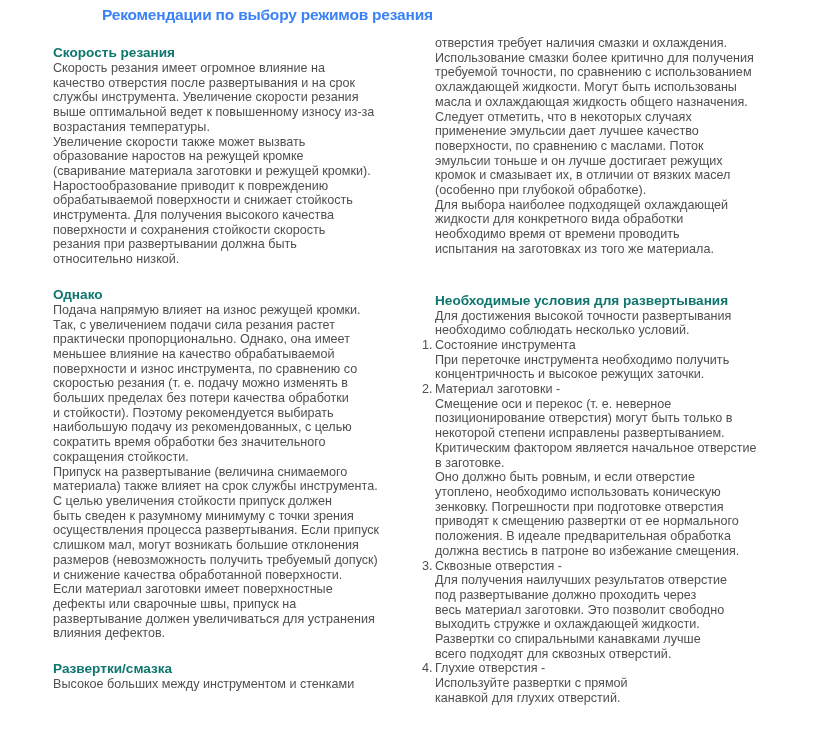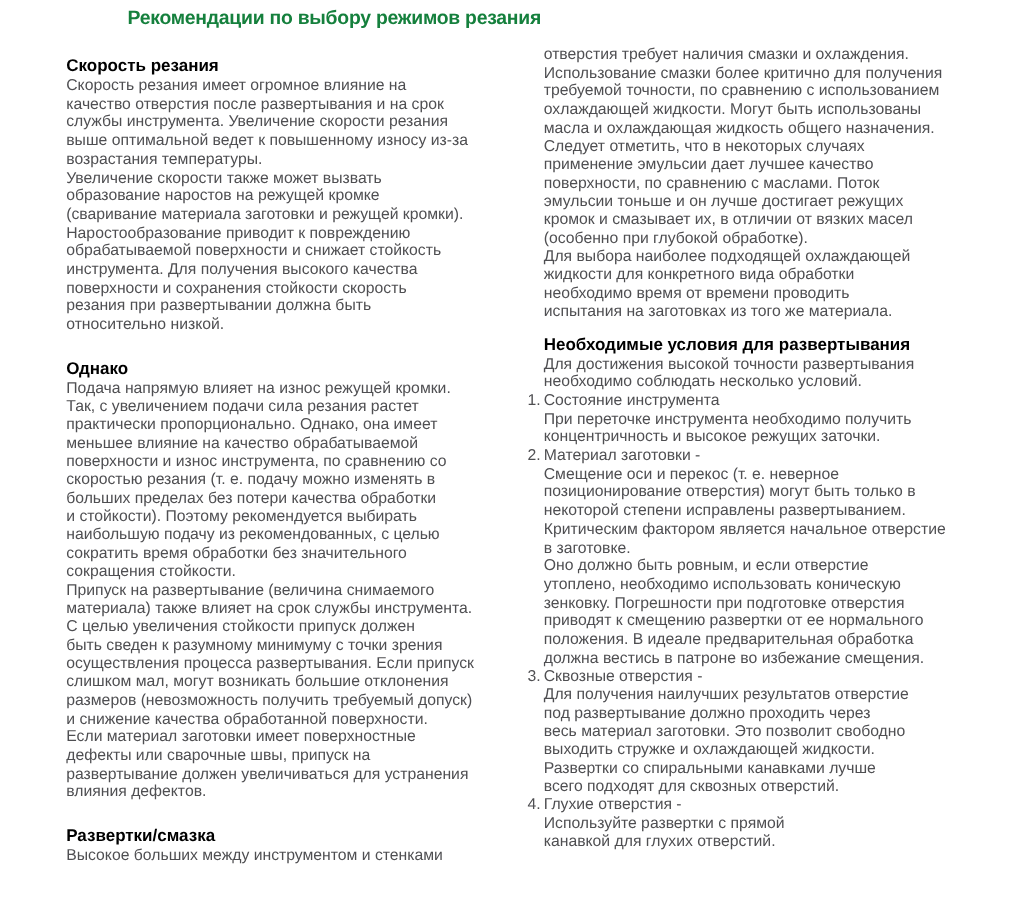"Рекомендации по выбору режимов резания" .doc-title { color: #15803d -> #3b82f6 }
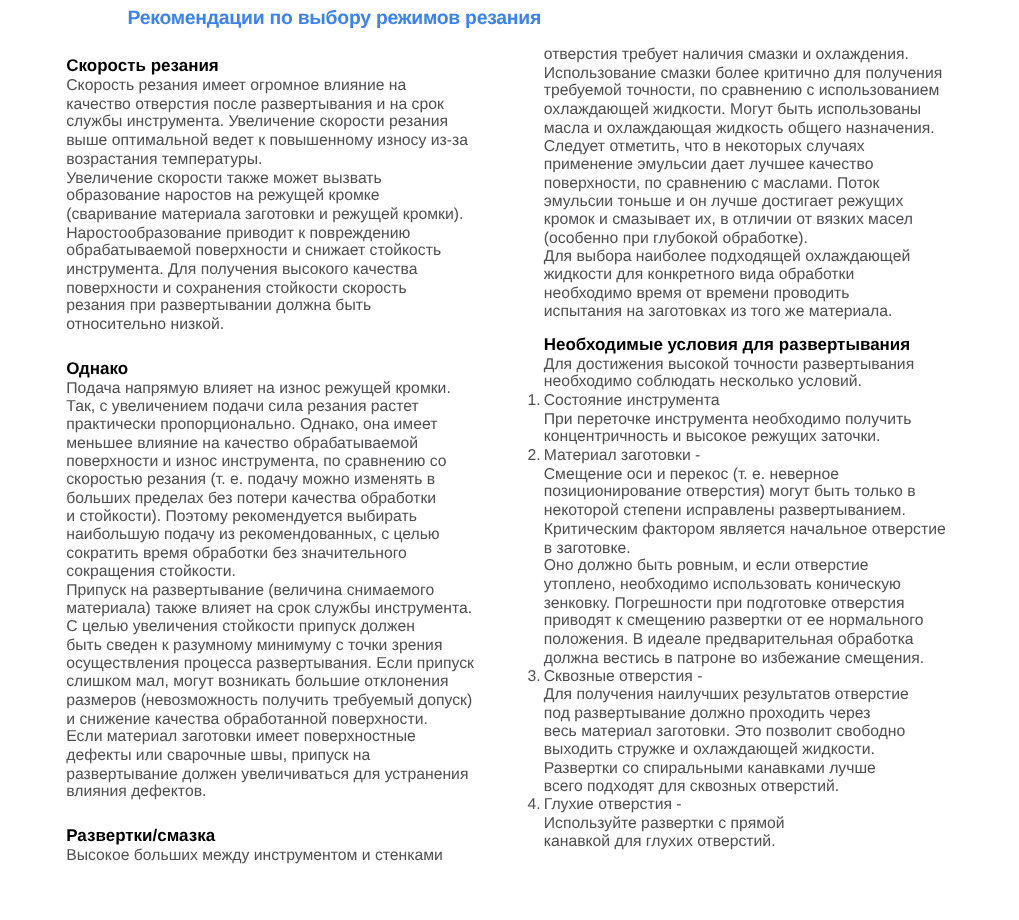"Скорость резания" .sec-heading { color: #000000 -> #0f766e }
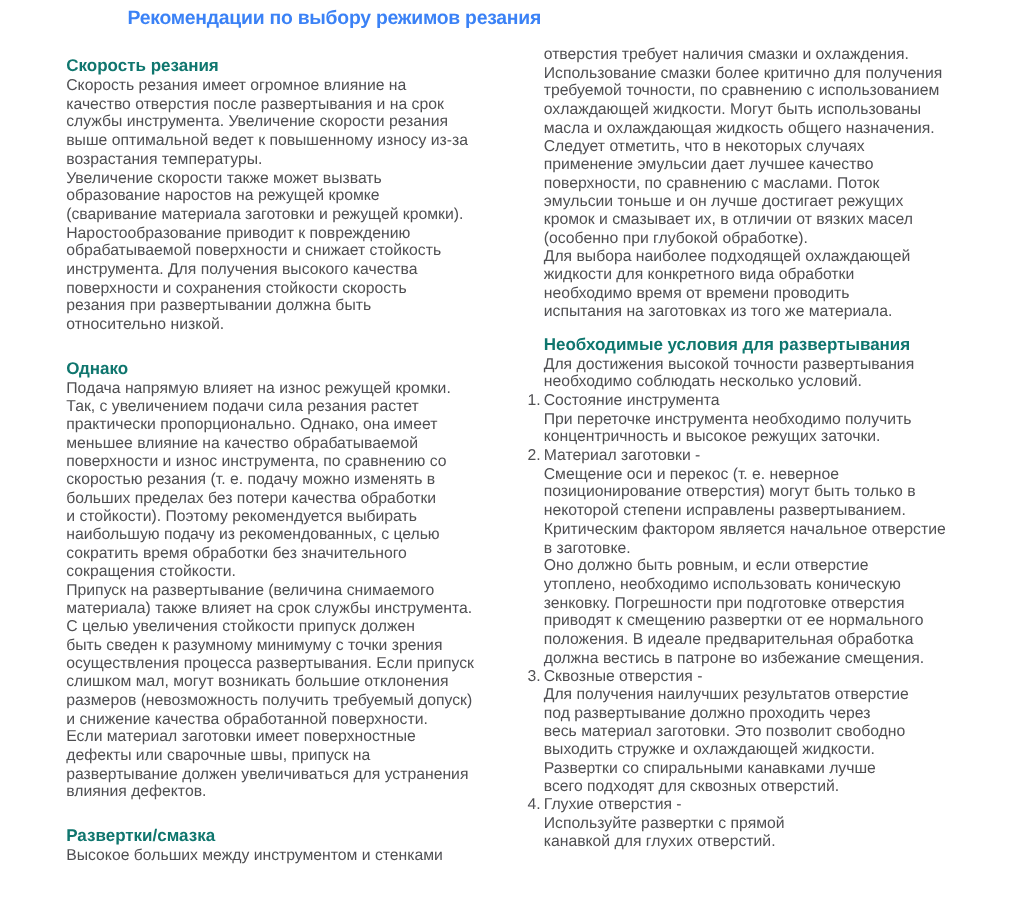"Необходимые условия для развертывания" .sec-heading.big-gap { margin-top: 11px -> 36px }
